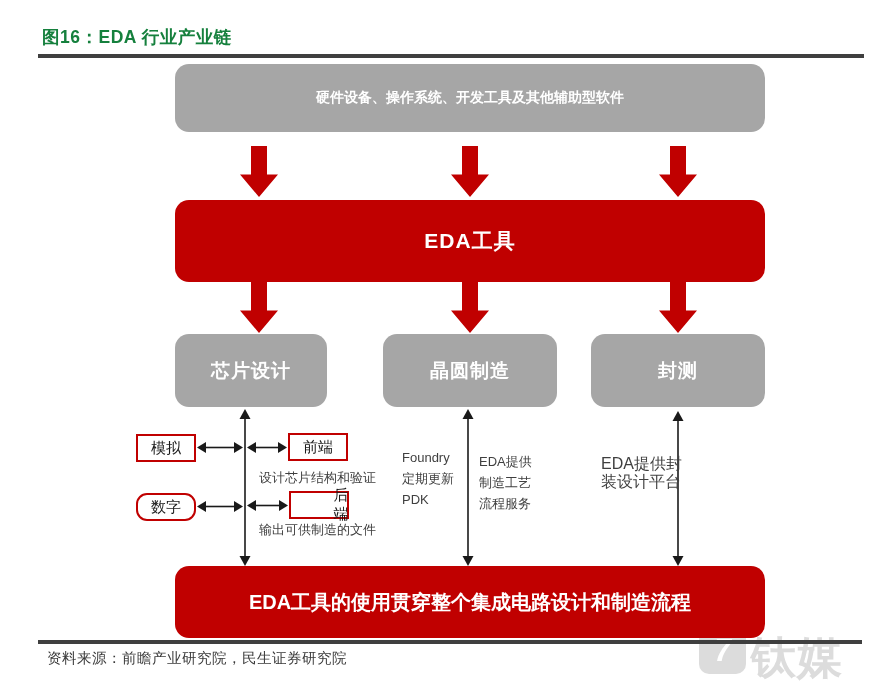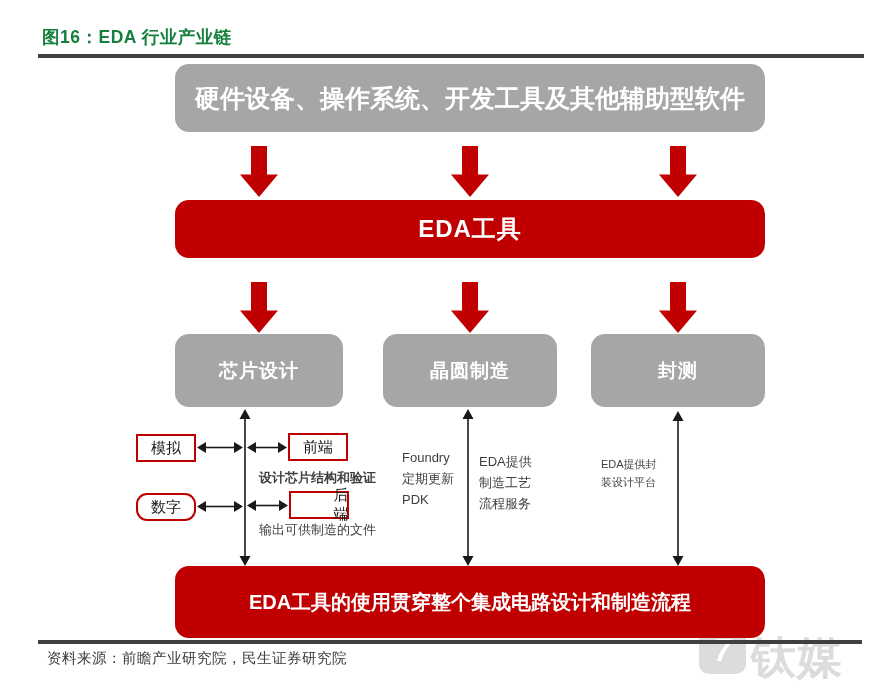"硬件设备、操作系统、开发工具及其他辅助型软件" .top-box { font-size: 25px -> 14px }
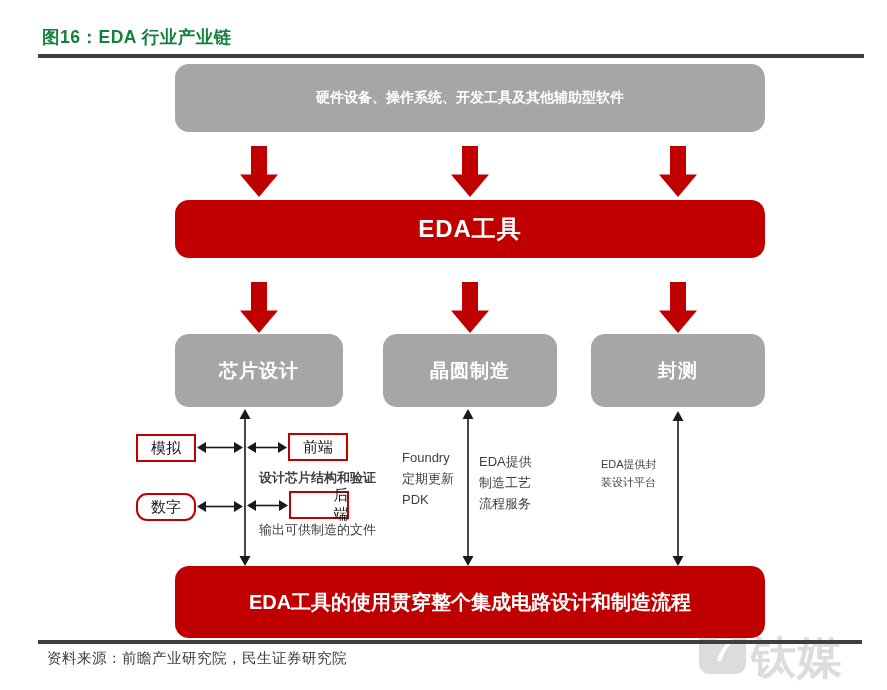"EDA工具" .eda-box { font-size: 24px -> 21px; height: 58px -> 82px }
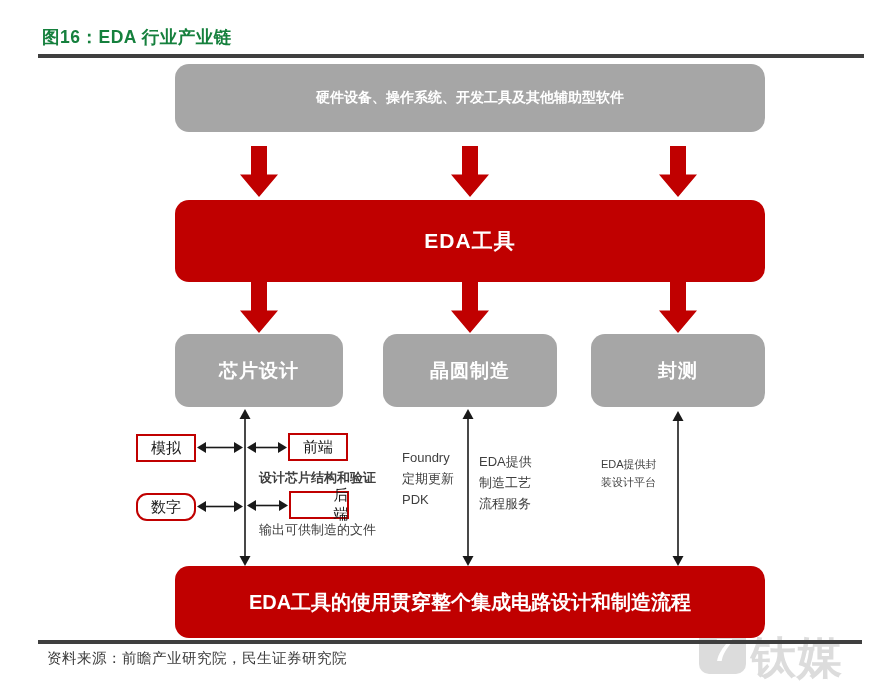"芯片设计" .stage-1 { width: 168px -> 152px }
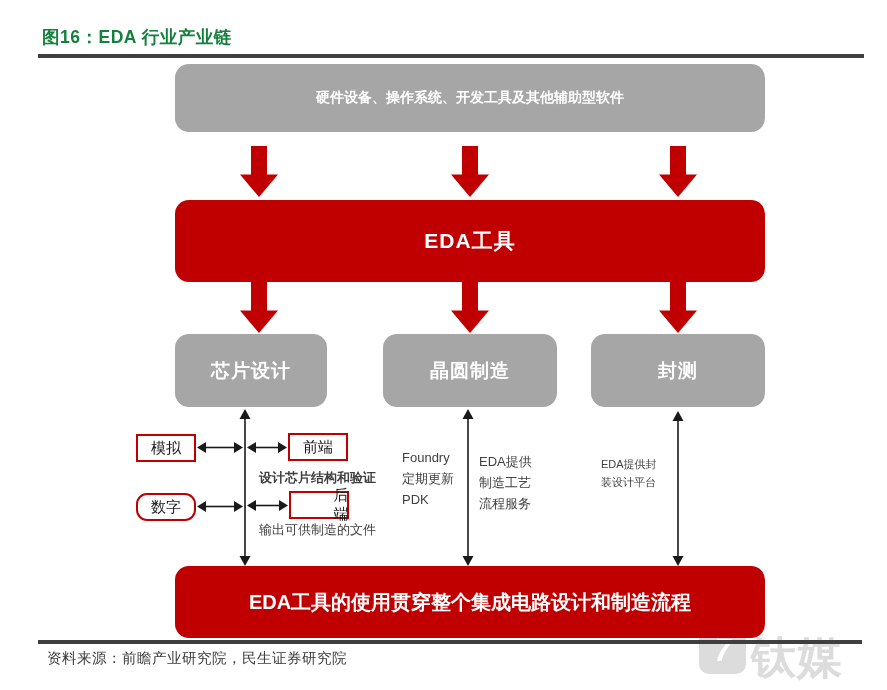"EDA提供封" div.abs { font-size: 11px -> 16px }
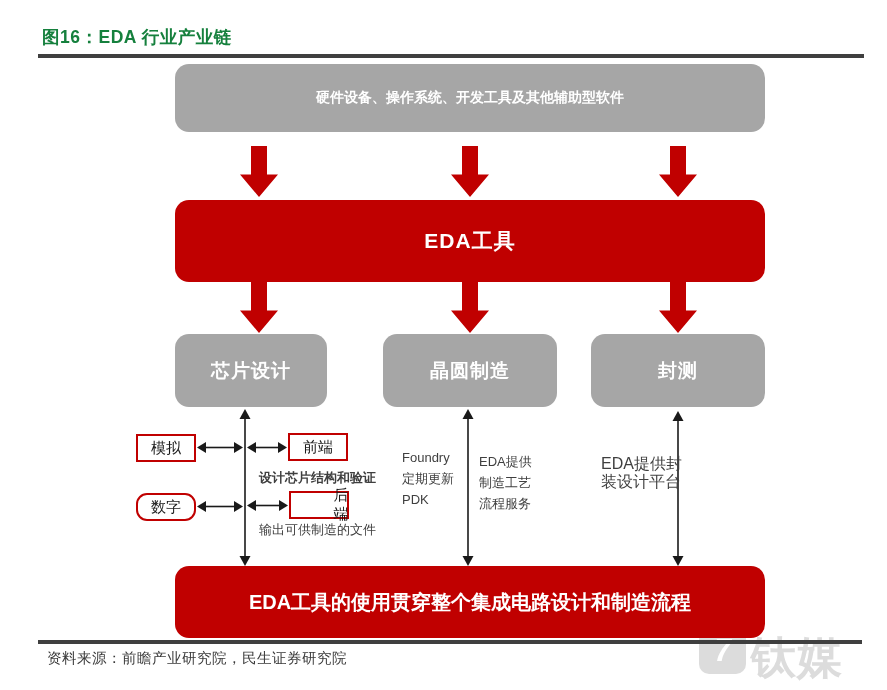"设计芯片结构和验证" div.abs { font-weight: bold -> none }
